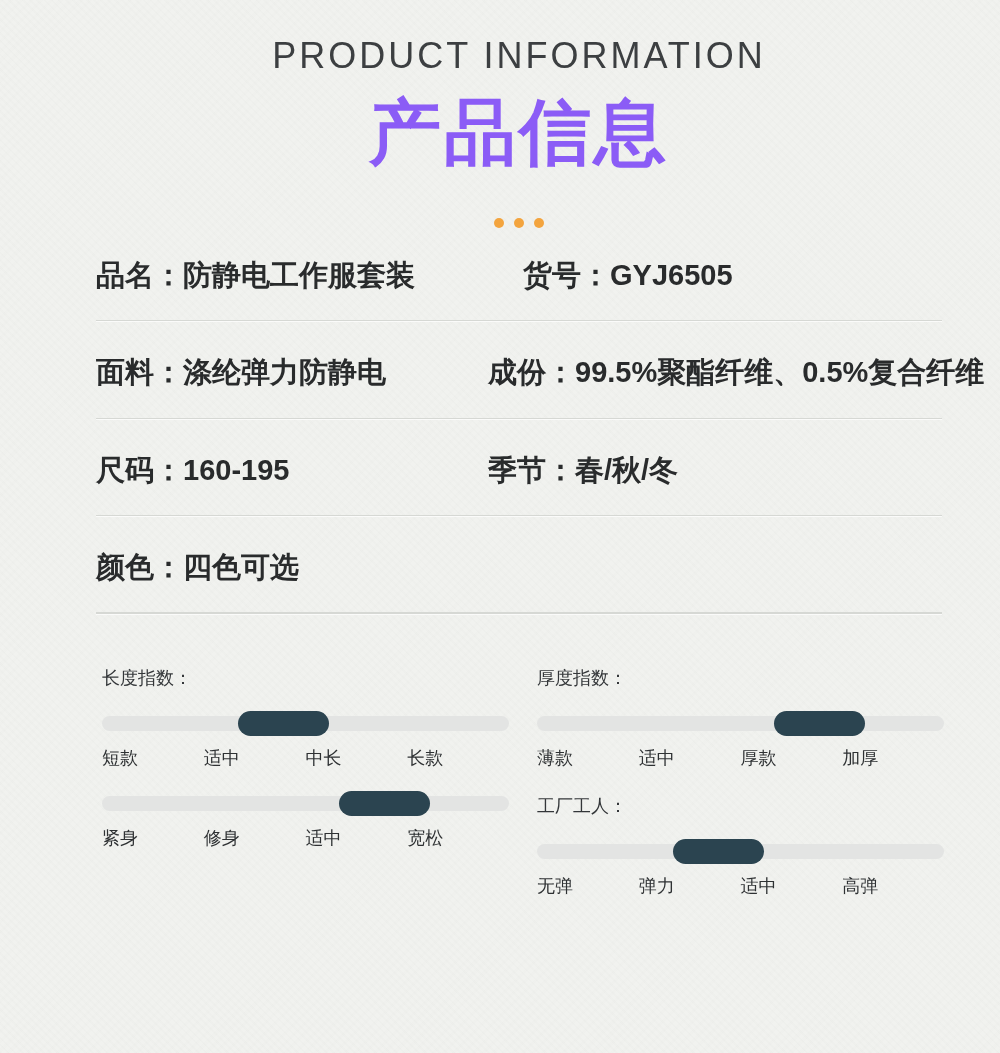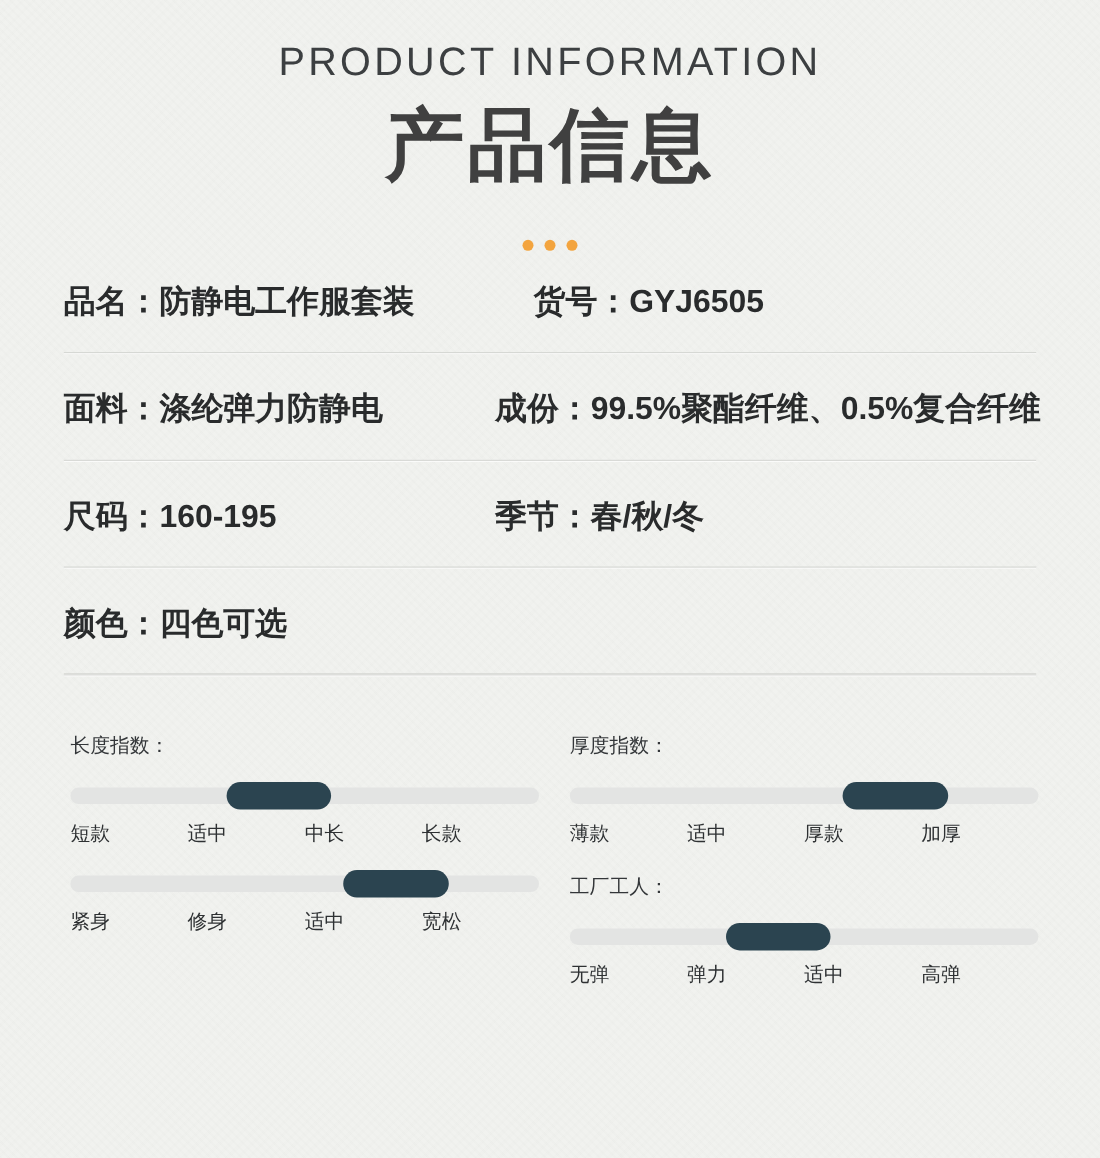"PRODUCT INFORMATION" .page { padding-left: none -> 38px }
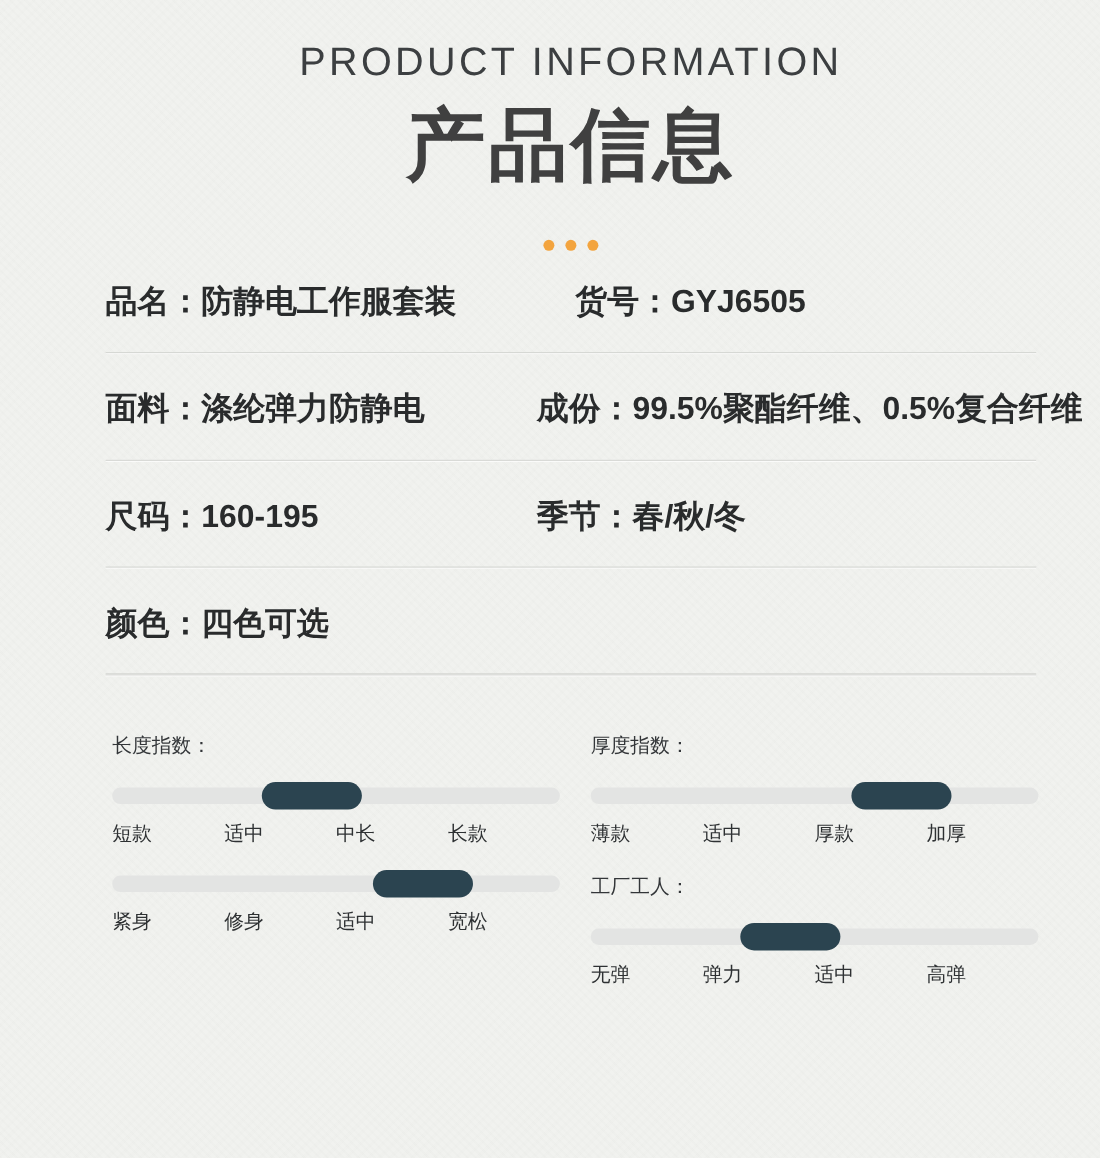"产品信息" .title { color: #404040 -> #8b5cf6 }
